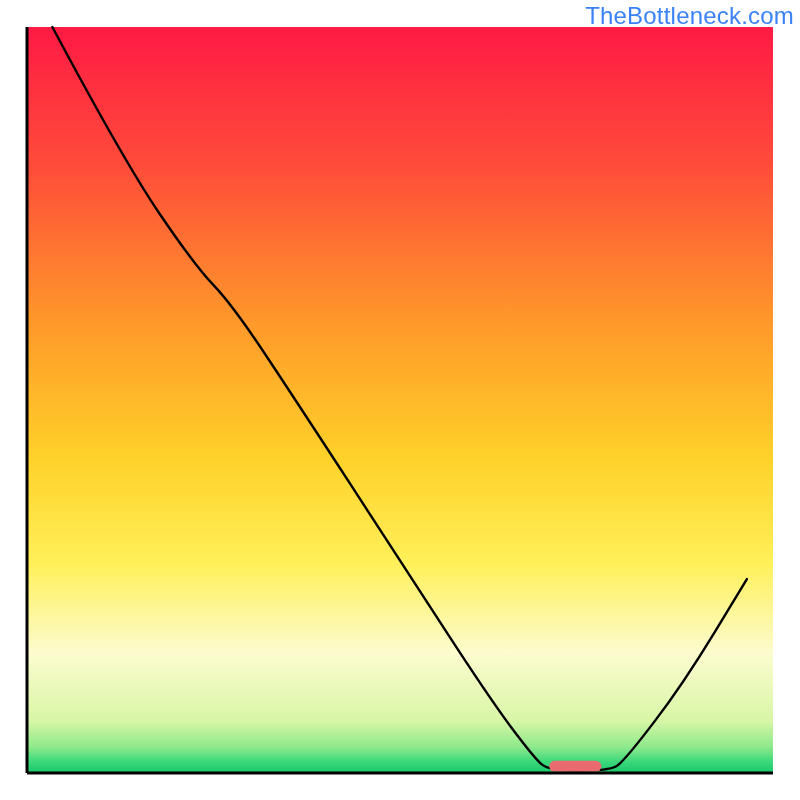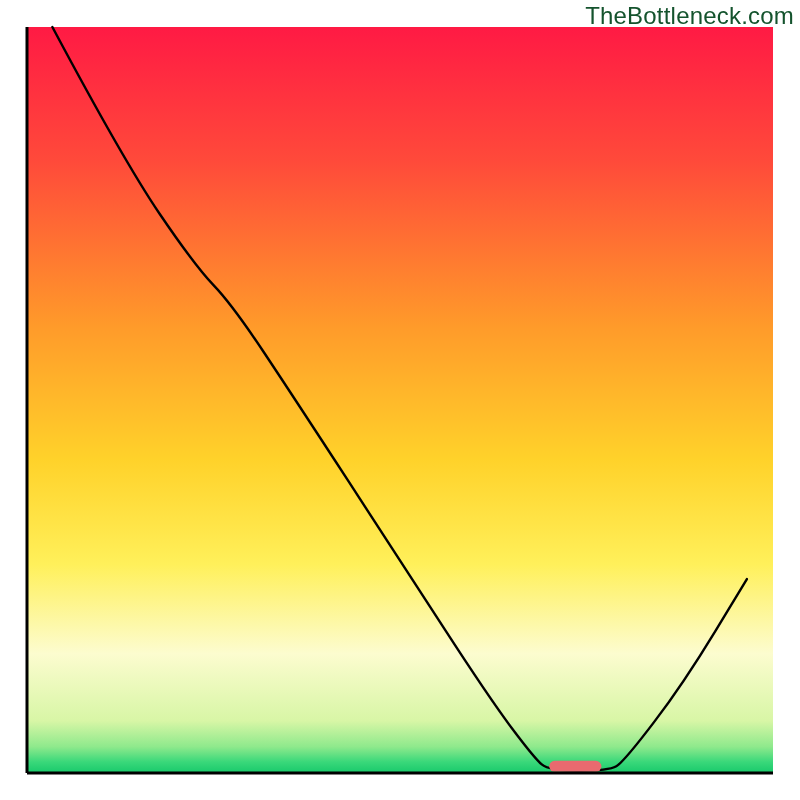"TheBottleneck.com" .watermark { color: #14532d -> #3b82f6 }
